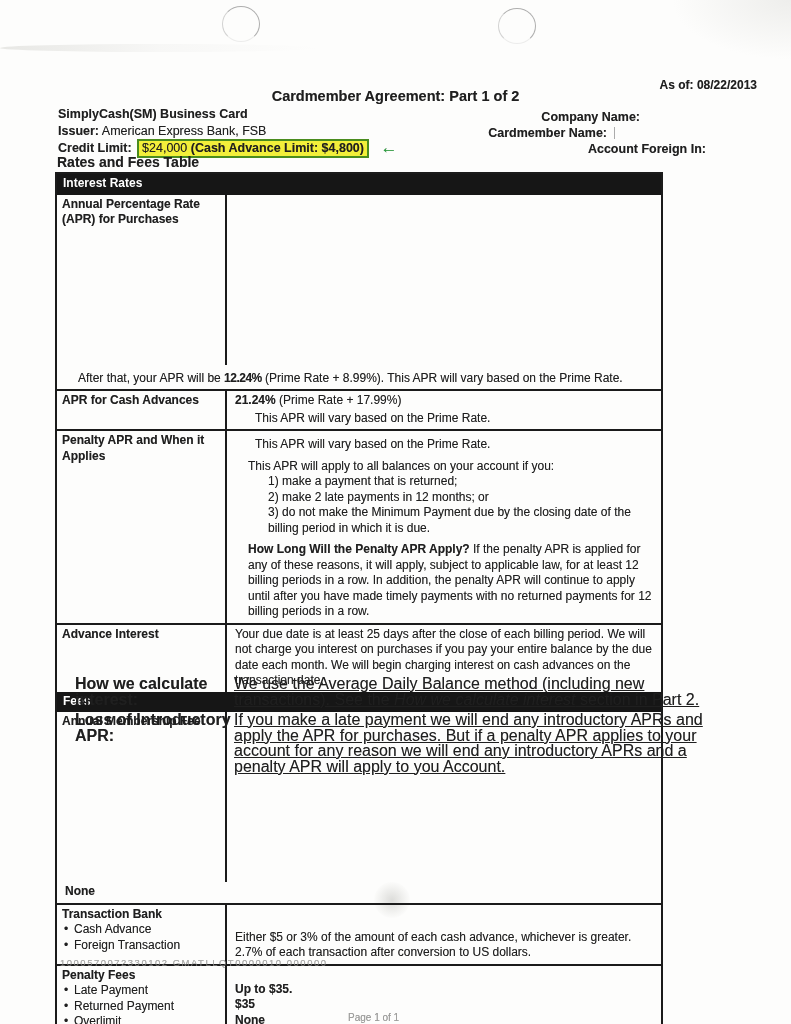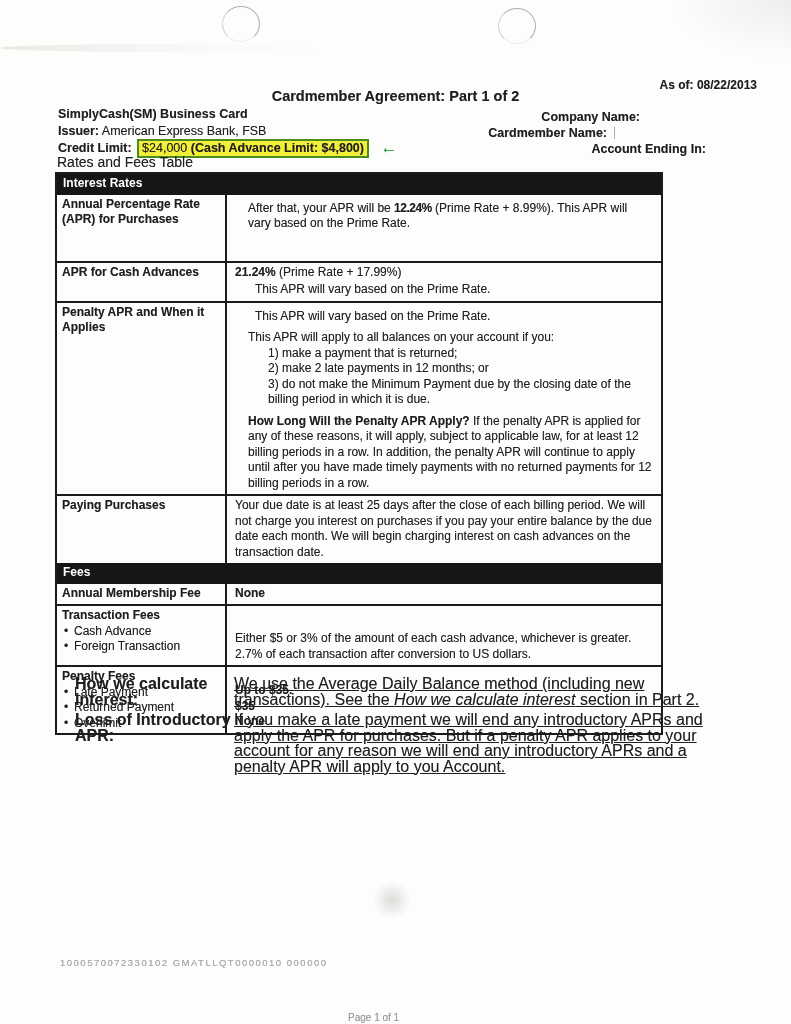"Account Ending In:" div.hdr-right-line { text: Ending -> Foreign }
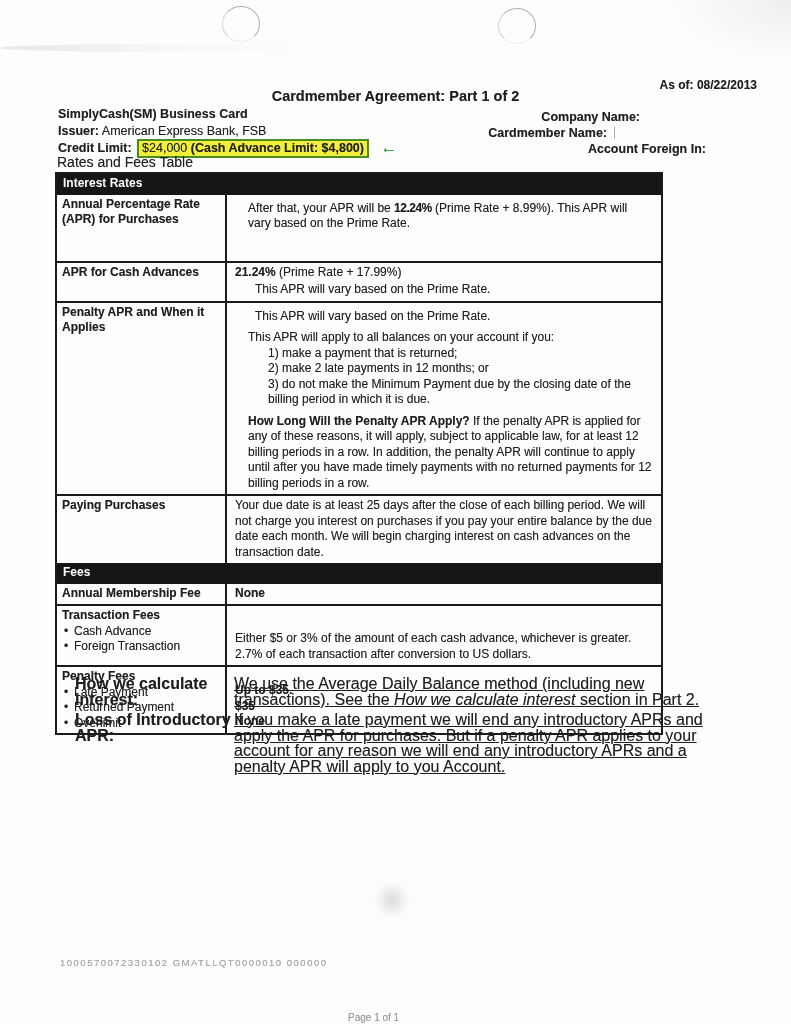"Rates and Fees Table" .rates-heading { font-weight: normal -> bold }
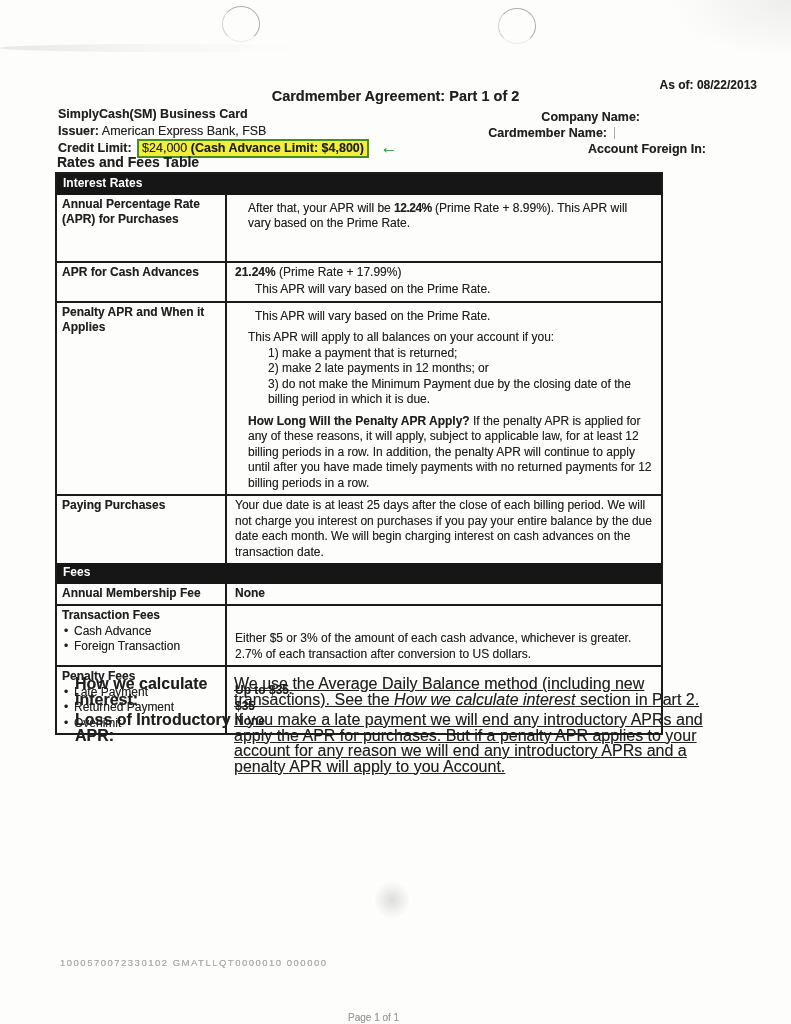"Annual Percentage Rate (APR) for" .trow.first { flex-direction: none -> column }
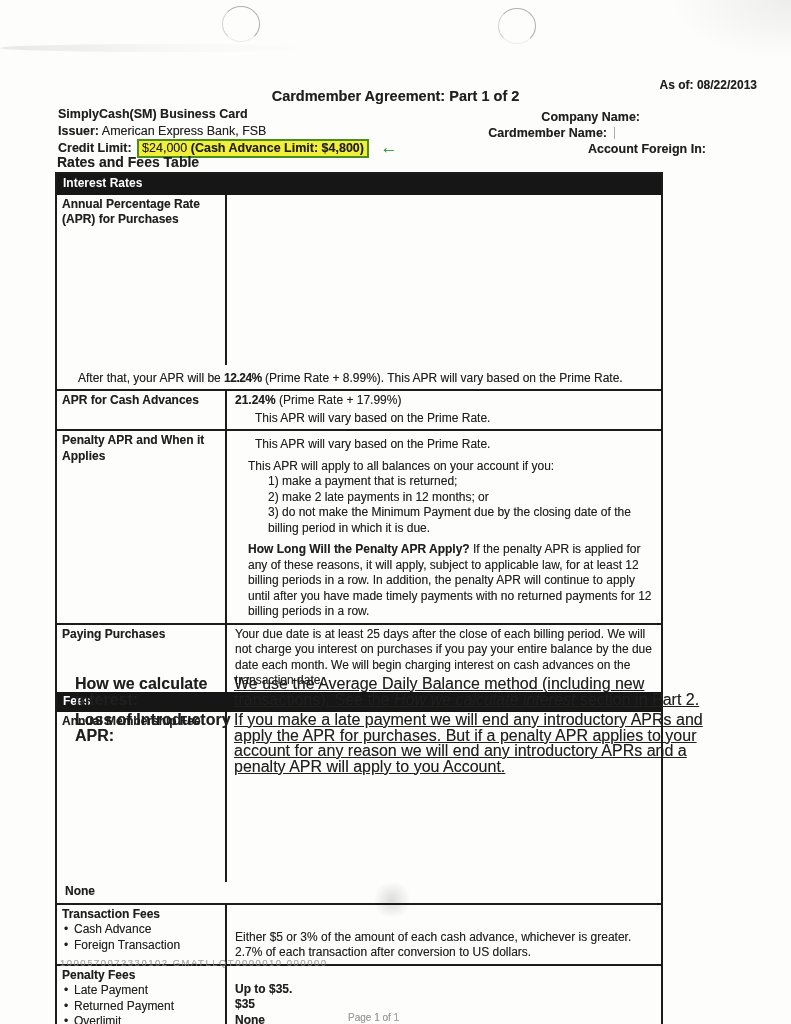"Paying Purchases" div.cell-l { text: Paying Purchases -> Advance Interest }
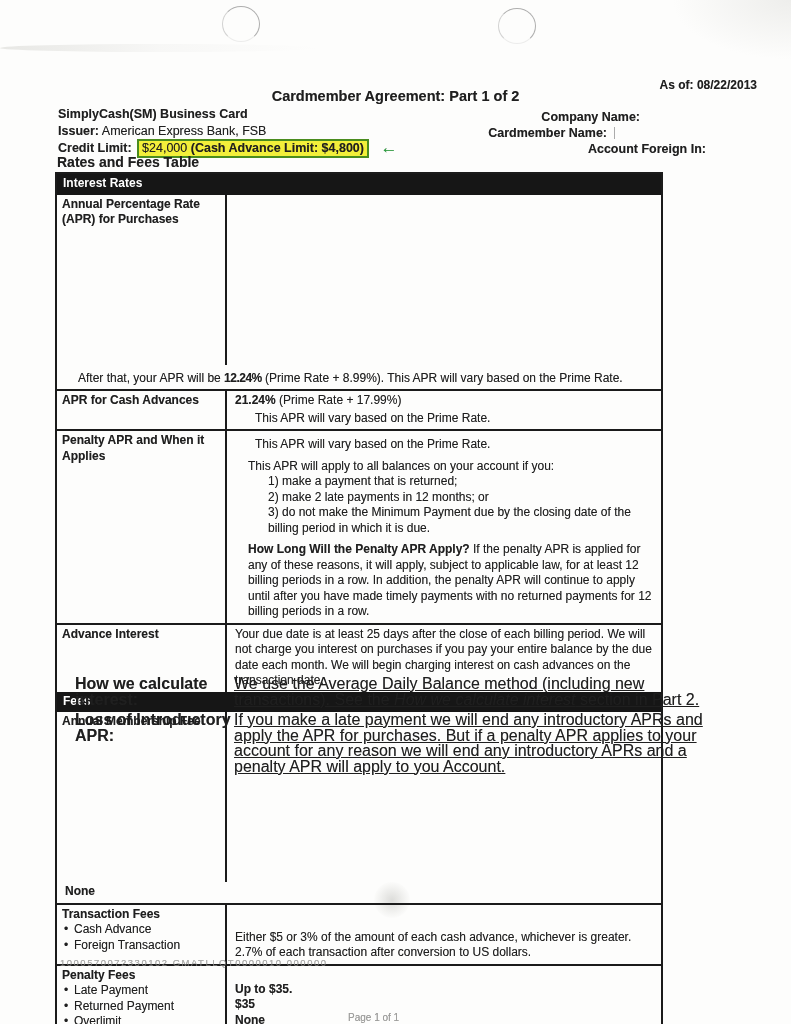"Transaction Fees" div { text: Fees -> Bank }
